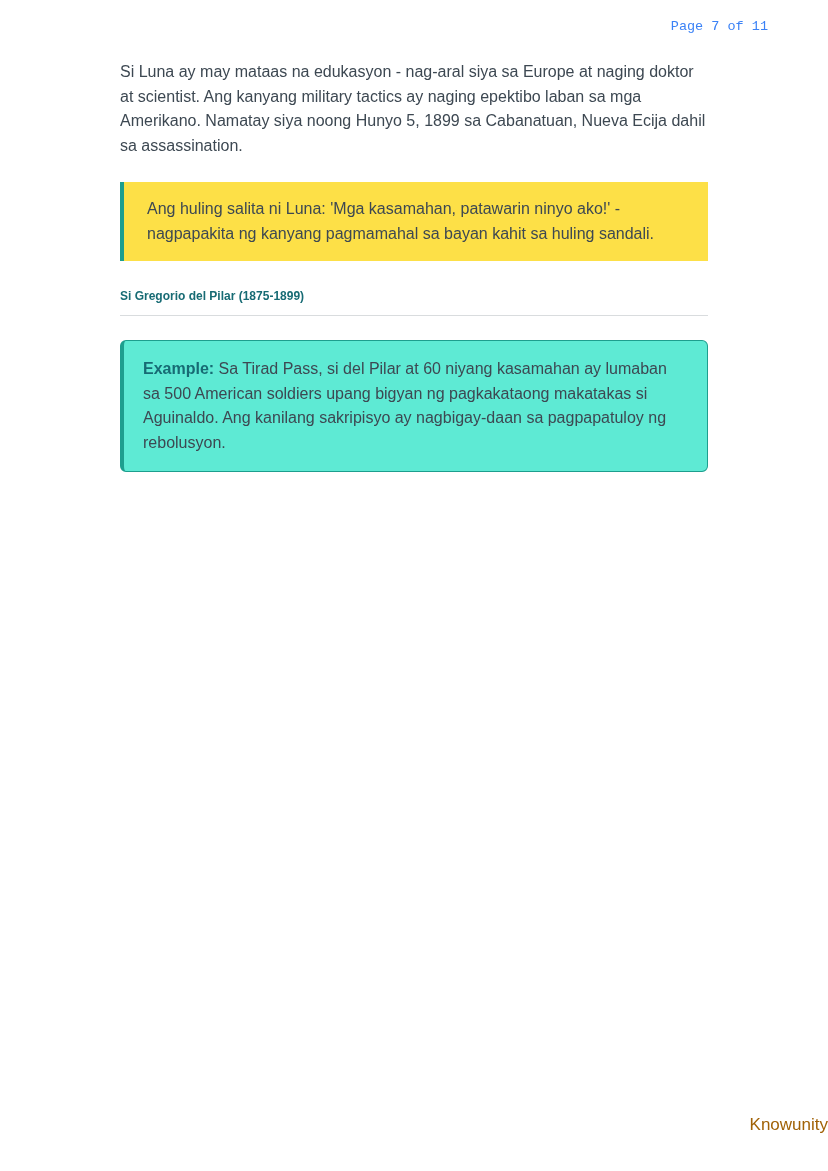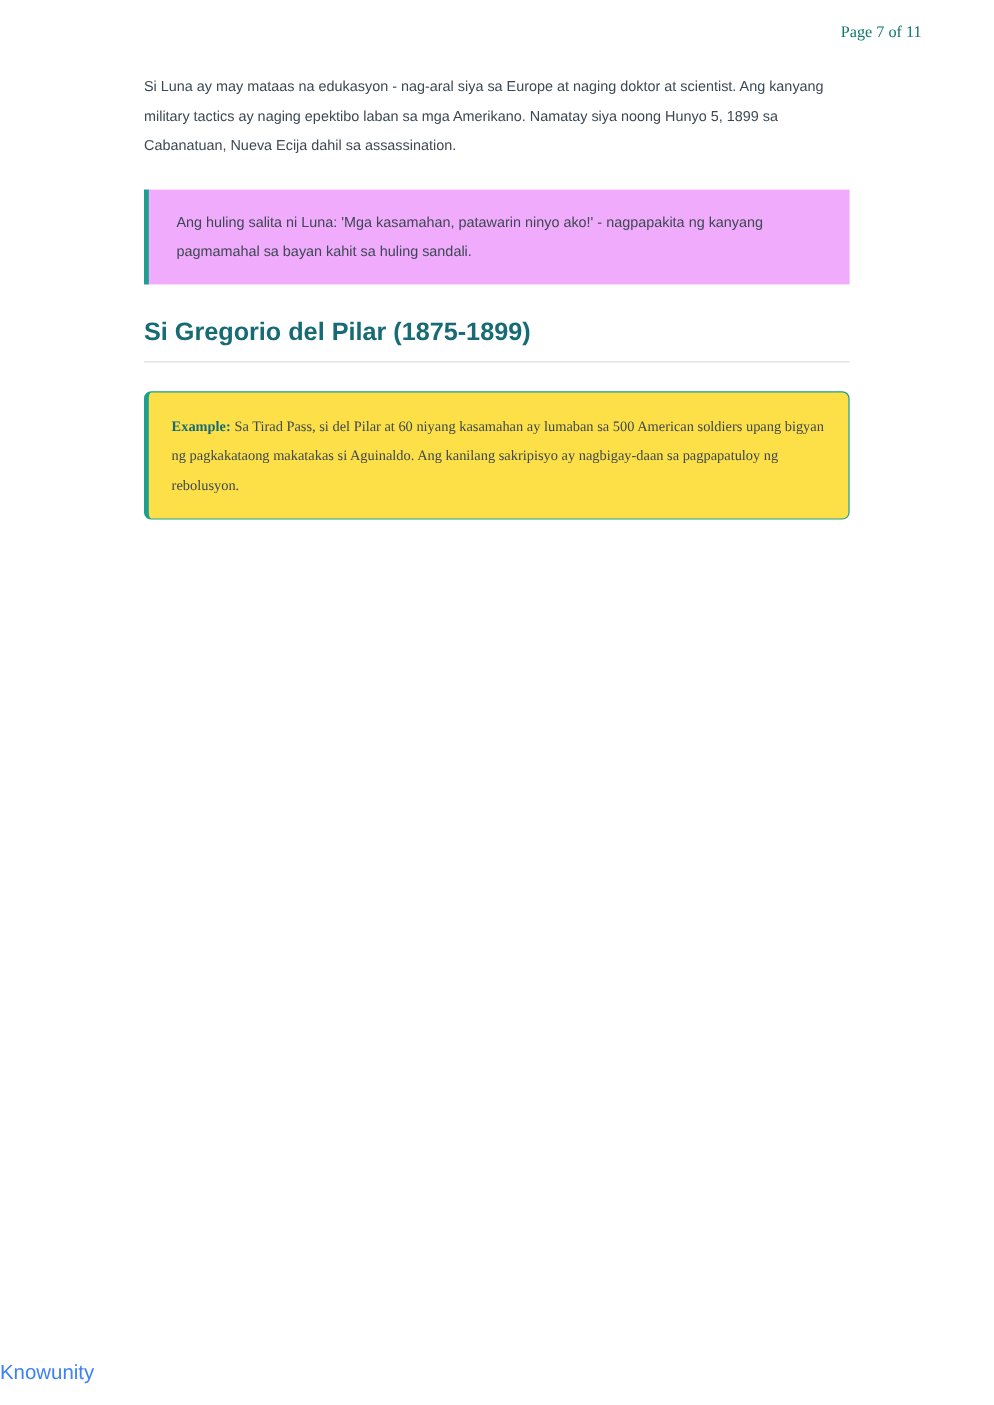"Page 7 of 11" .page-indicator { color: #0f766e -> #3b82f6; font-family: Liberation Serif, serif -> Liberation Mono, monospace }
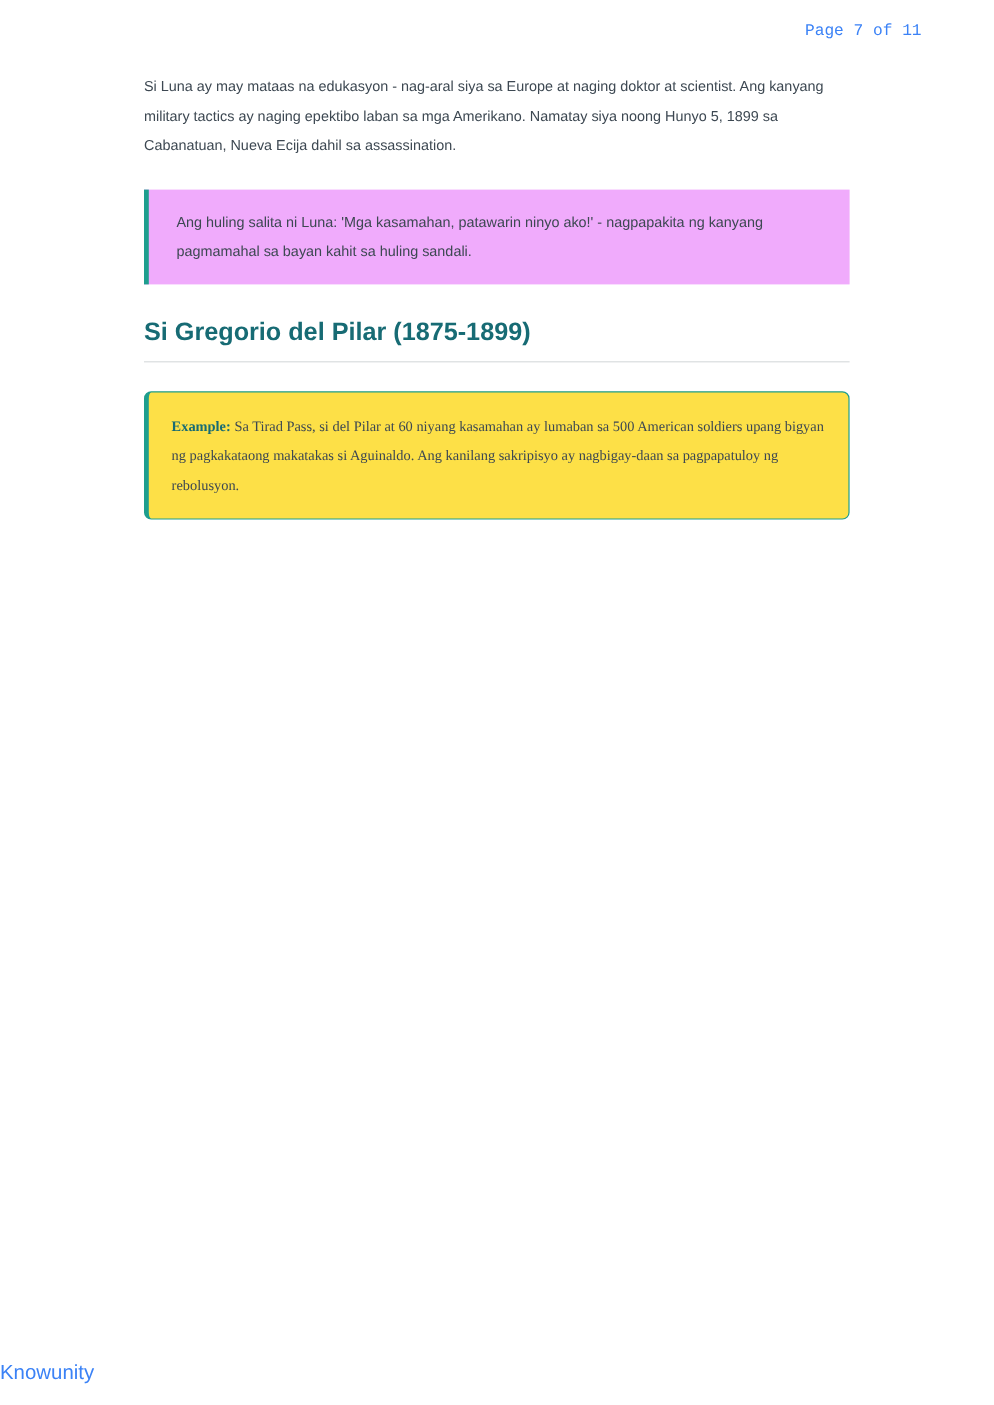"Si Luna ay may mataas" .content p { font-size: 12px -> 16px }
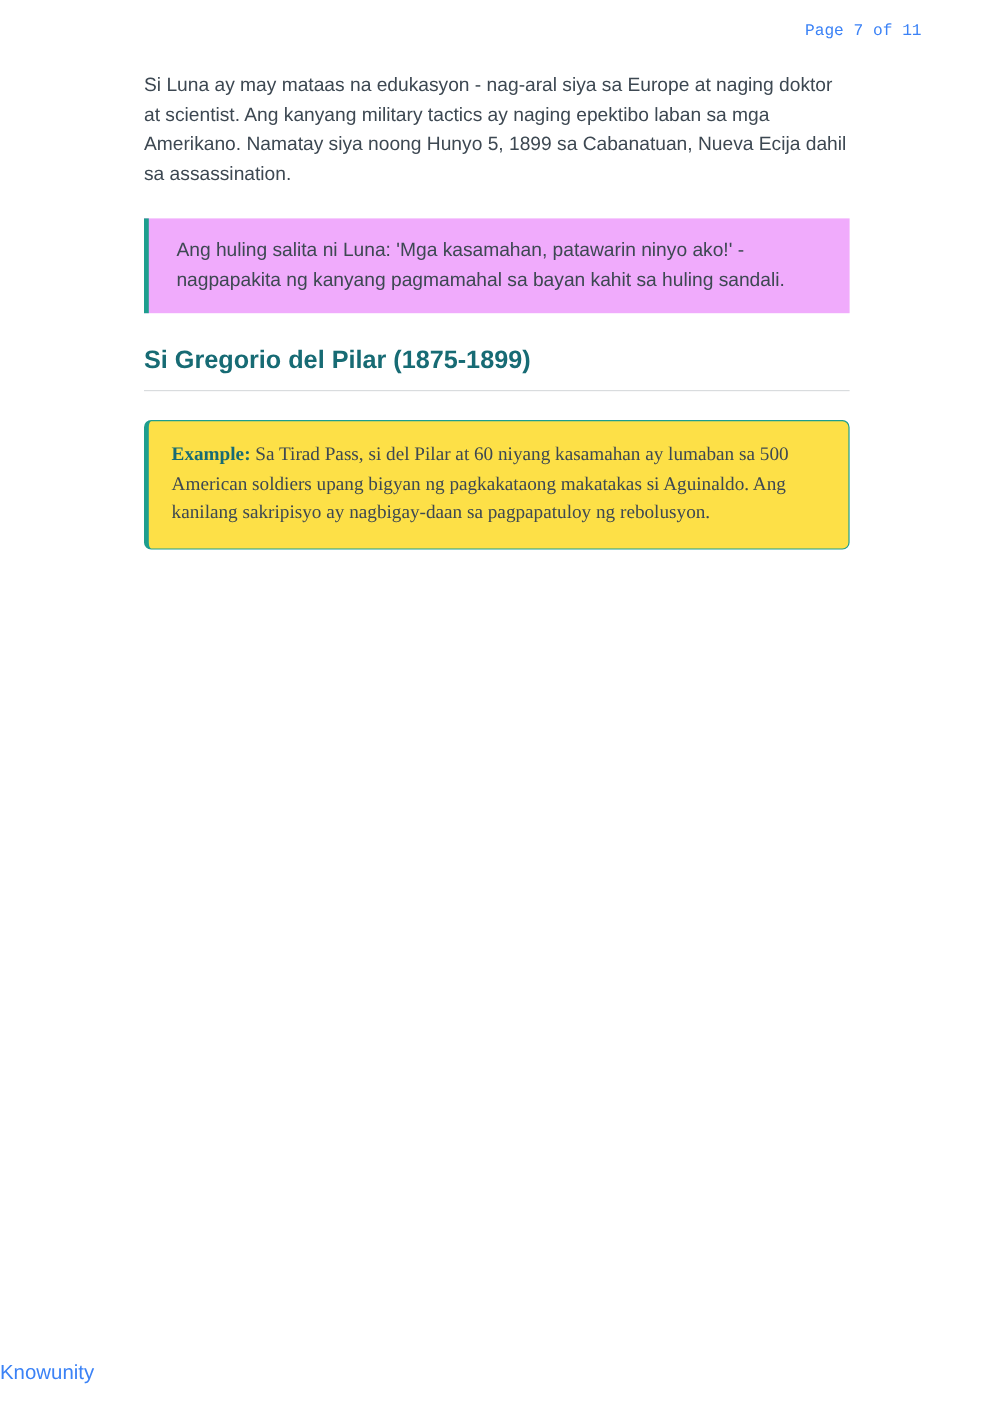"Ang huling salita ni Luna:" .quote-box { background: #f0abfc -> #fde047 }
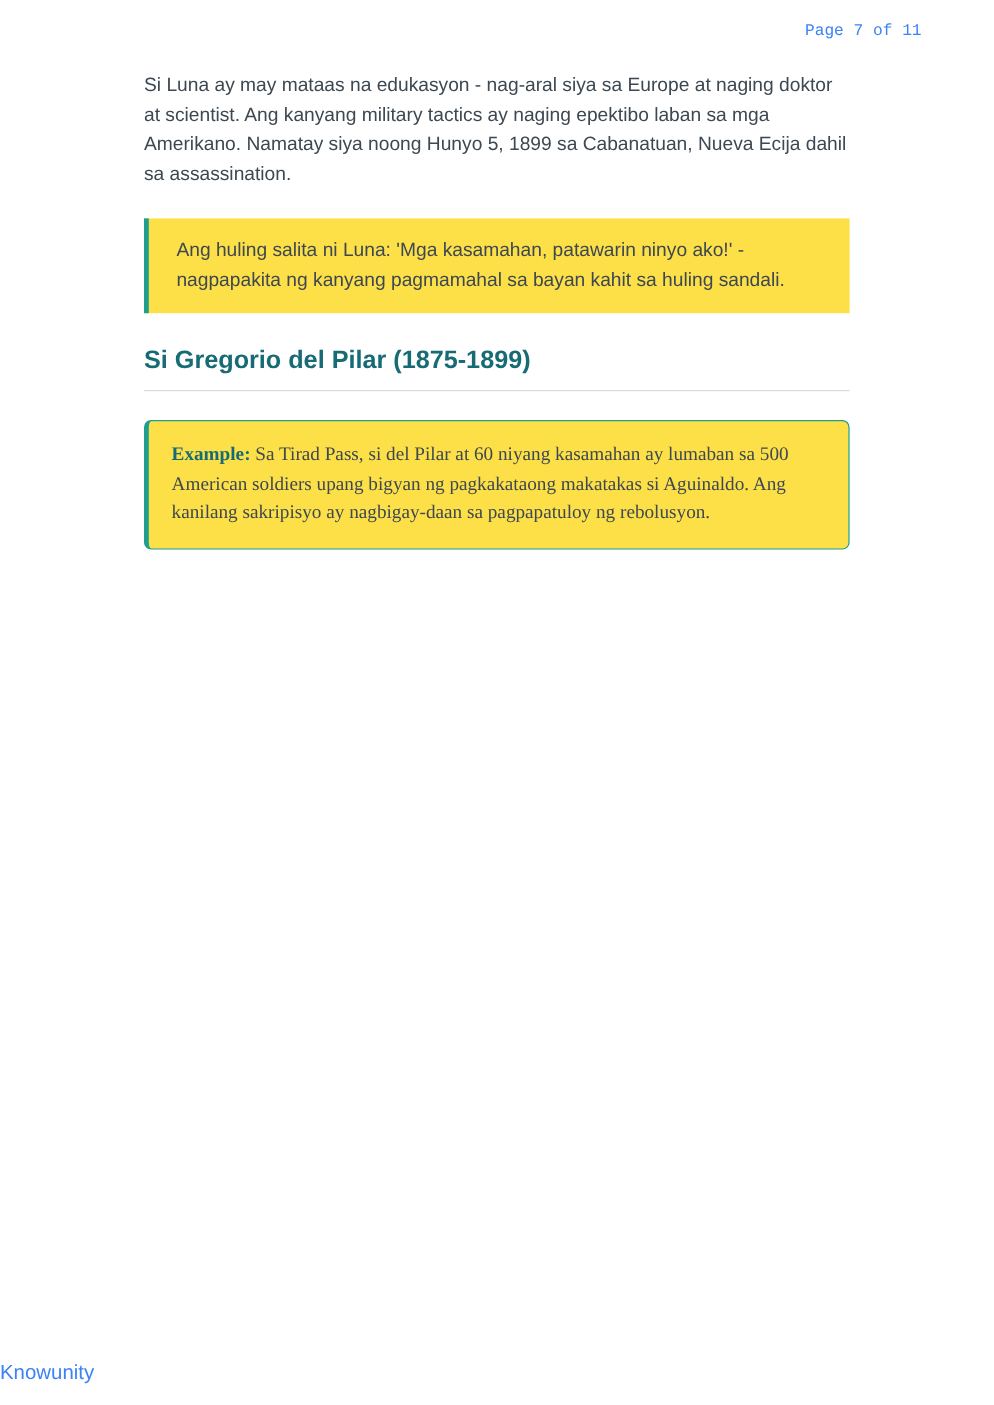"Si Gregorio del Pilar (1875-1899)" .section-heading { font-size: 21px -> 12px }
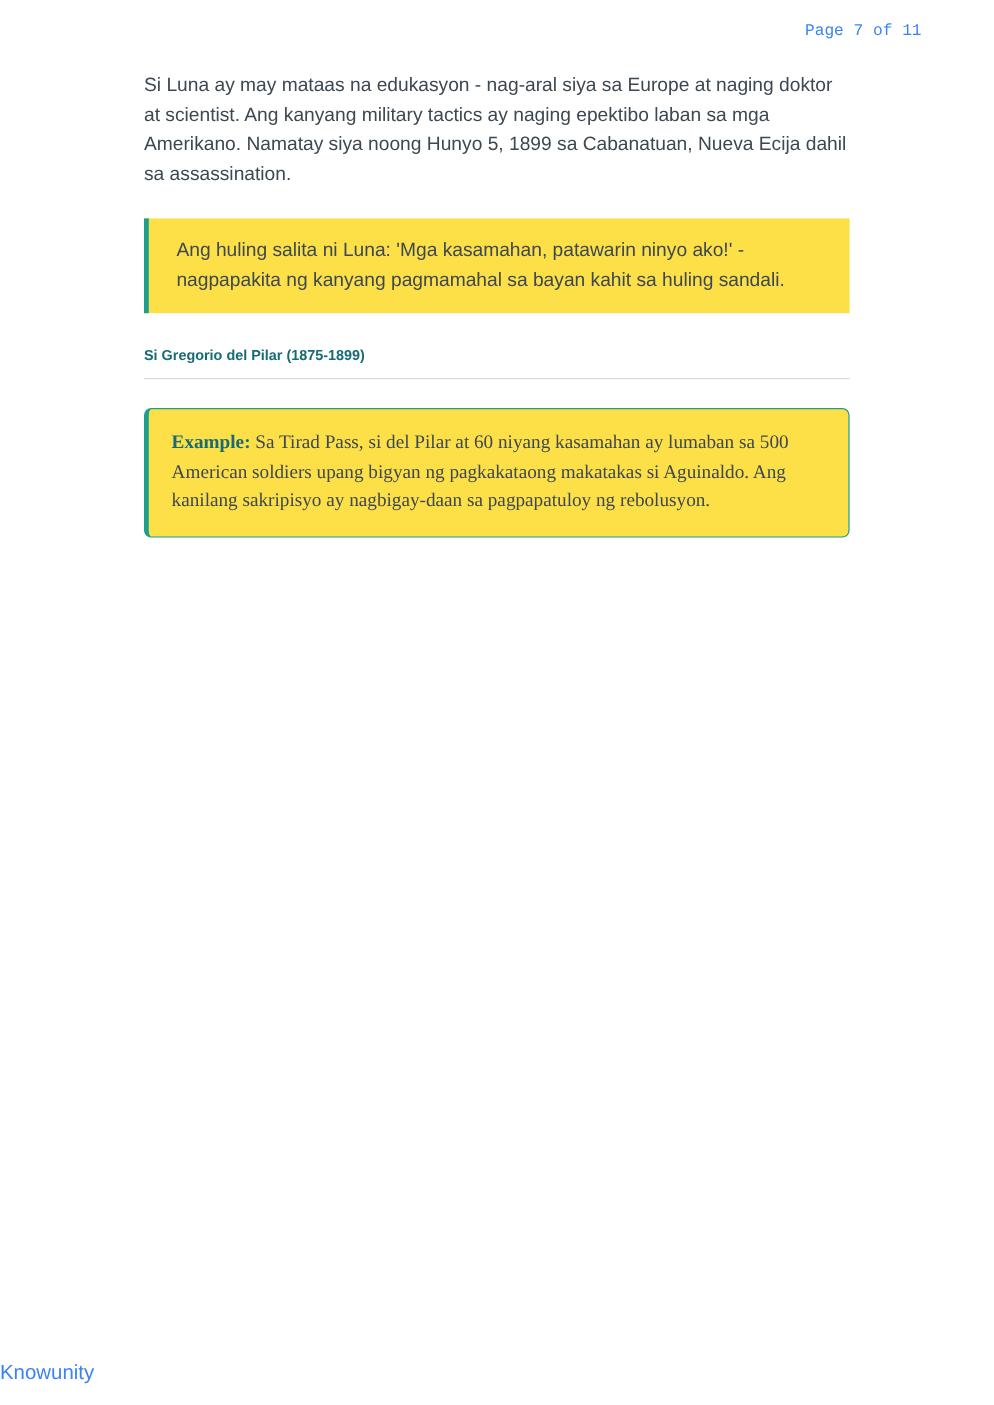"Example: Sa Tirad Pass, si" .example-box { background: #fde047 -> #5eead4; font-family: Liberation Serif, serif -> none }
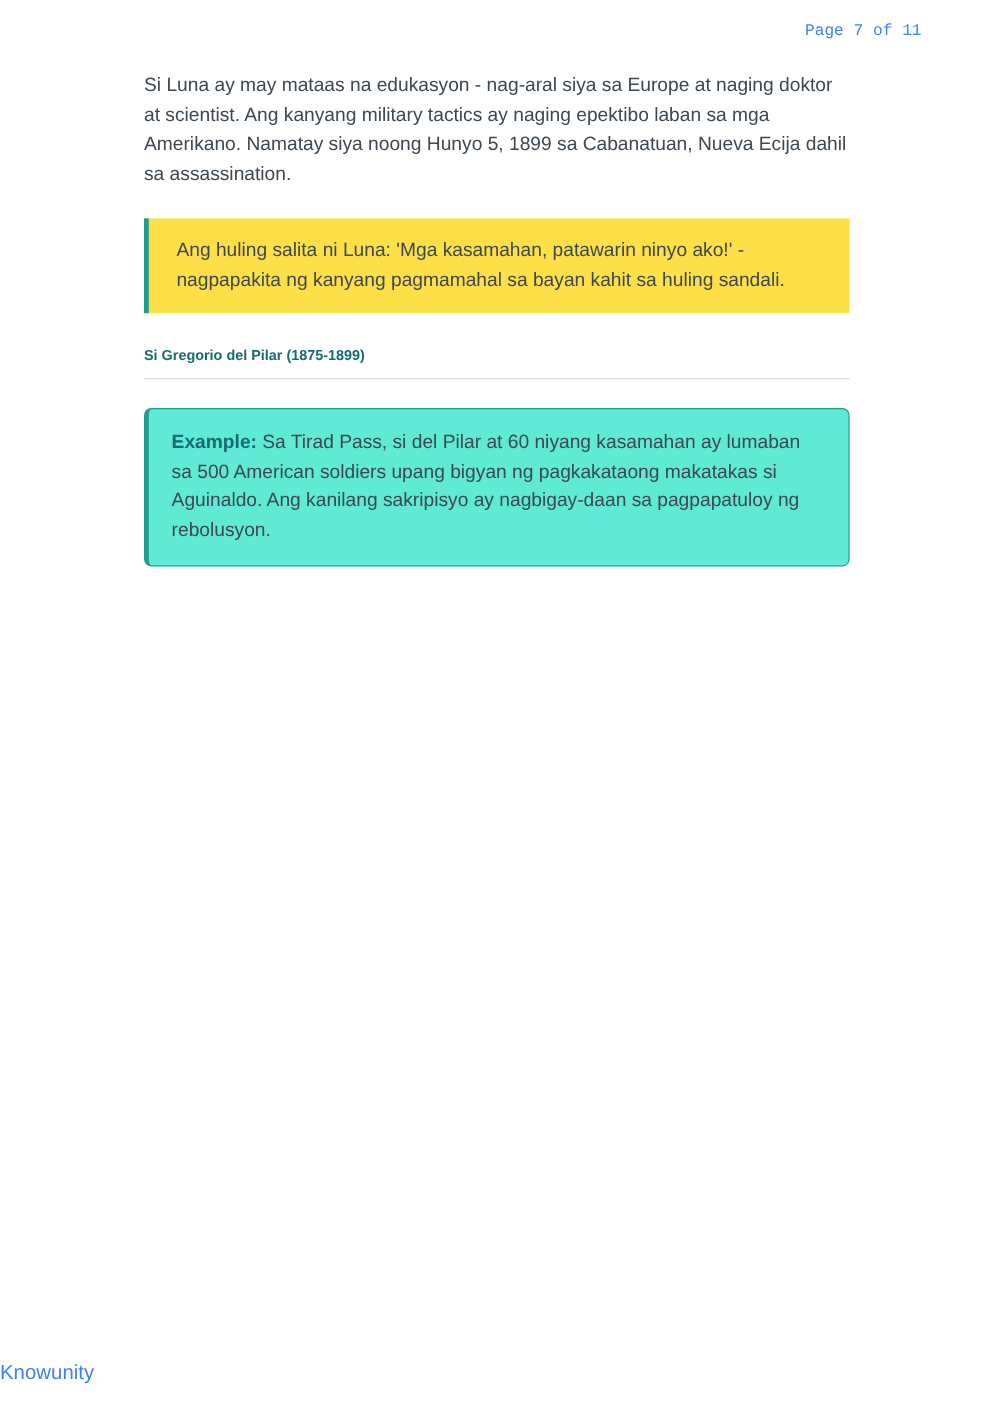"Knowunity" .footer-brand { bottom: 17px -> 36px; color: #3b82f6 -> #a16207; text-align: left -> right }
